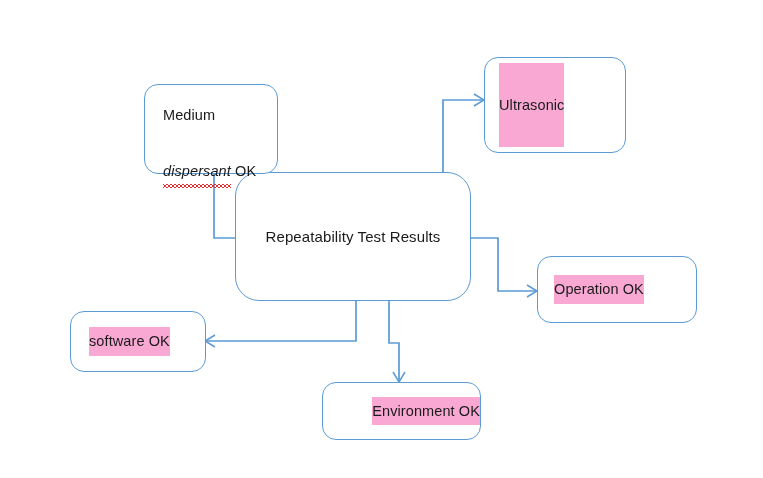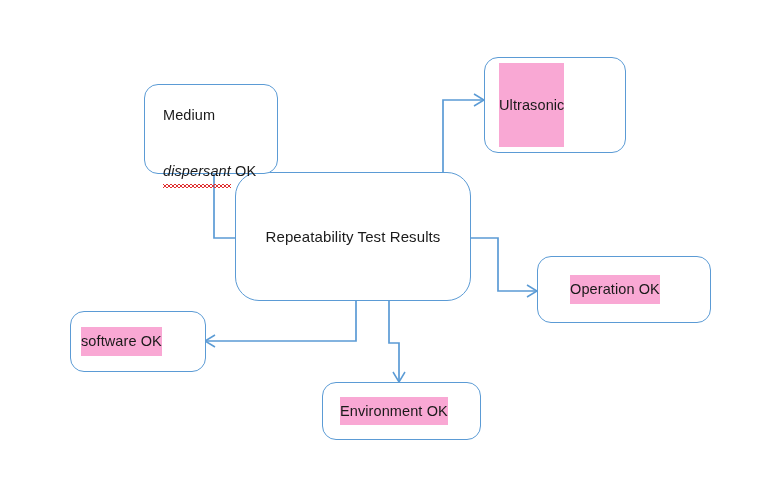"Operation OK" div.node { padding-left: 32px -> 16px; width: 174px -> 160px }
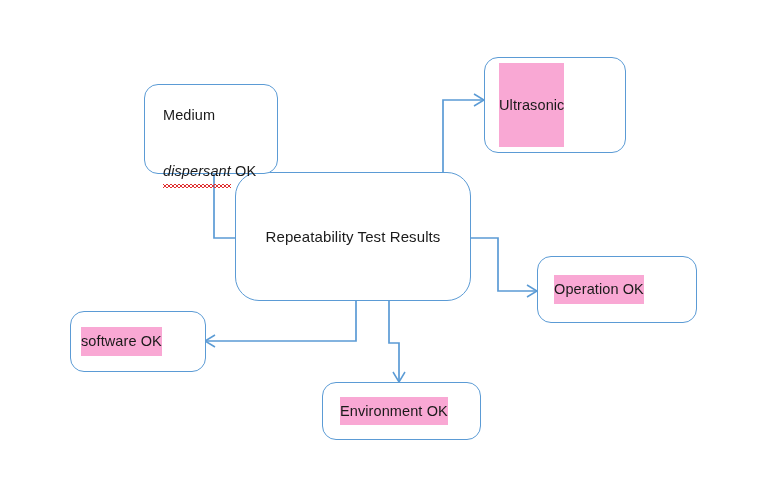"software OK" div.node { padding-left: 10px -> 18px }
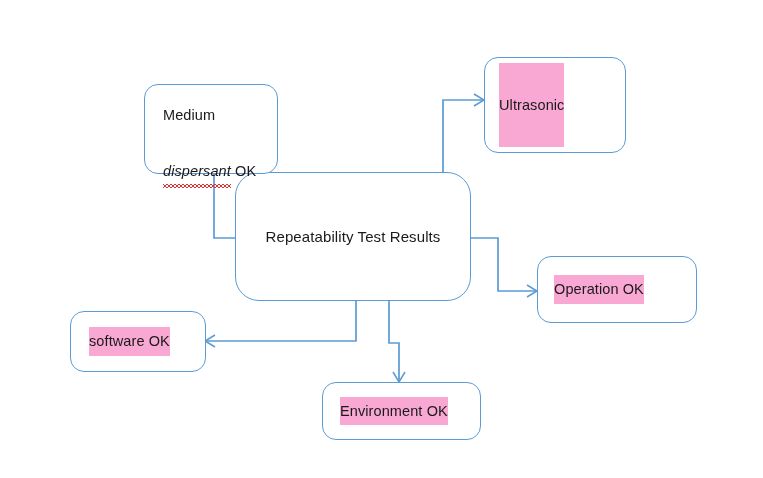"Environment OK" div.node { justify-content: none -> flex-end; padding-left: 17px -> 28px }
